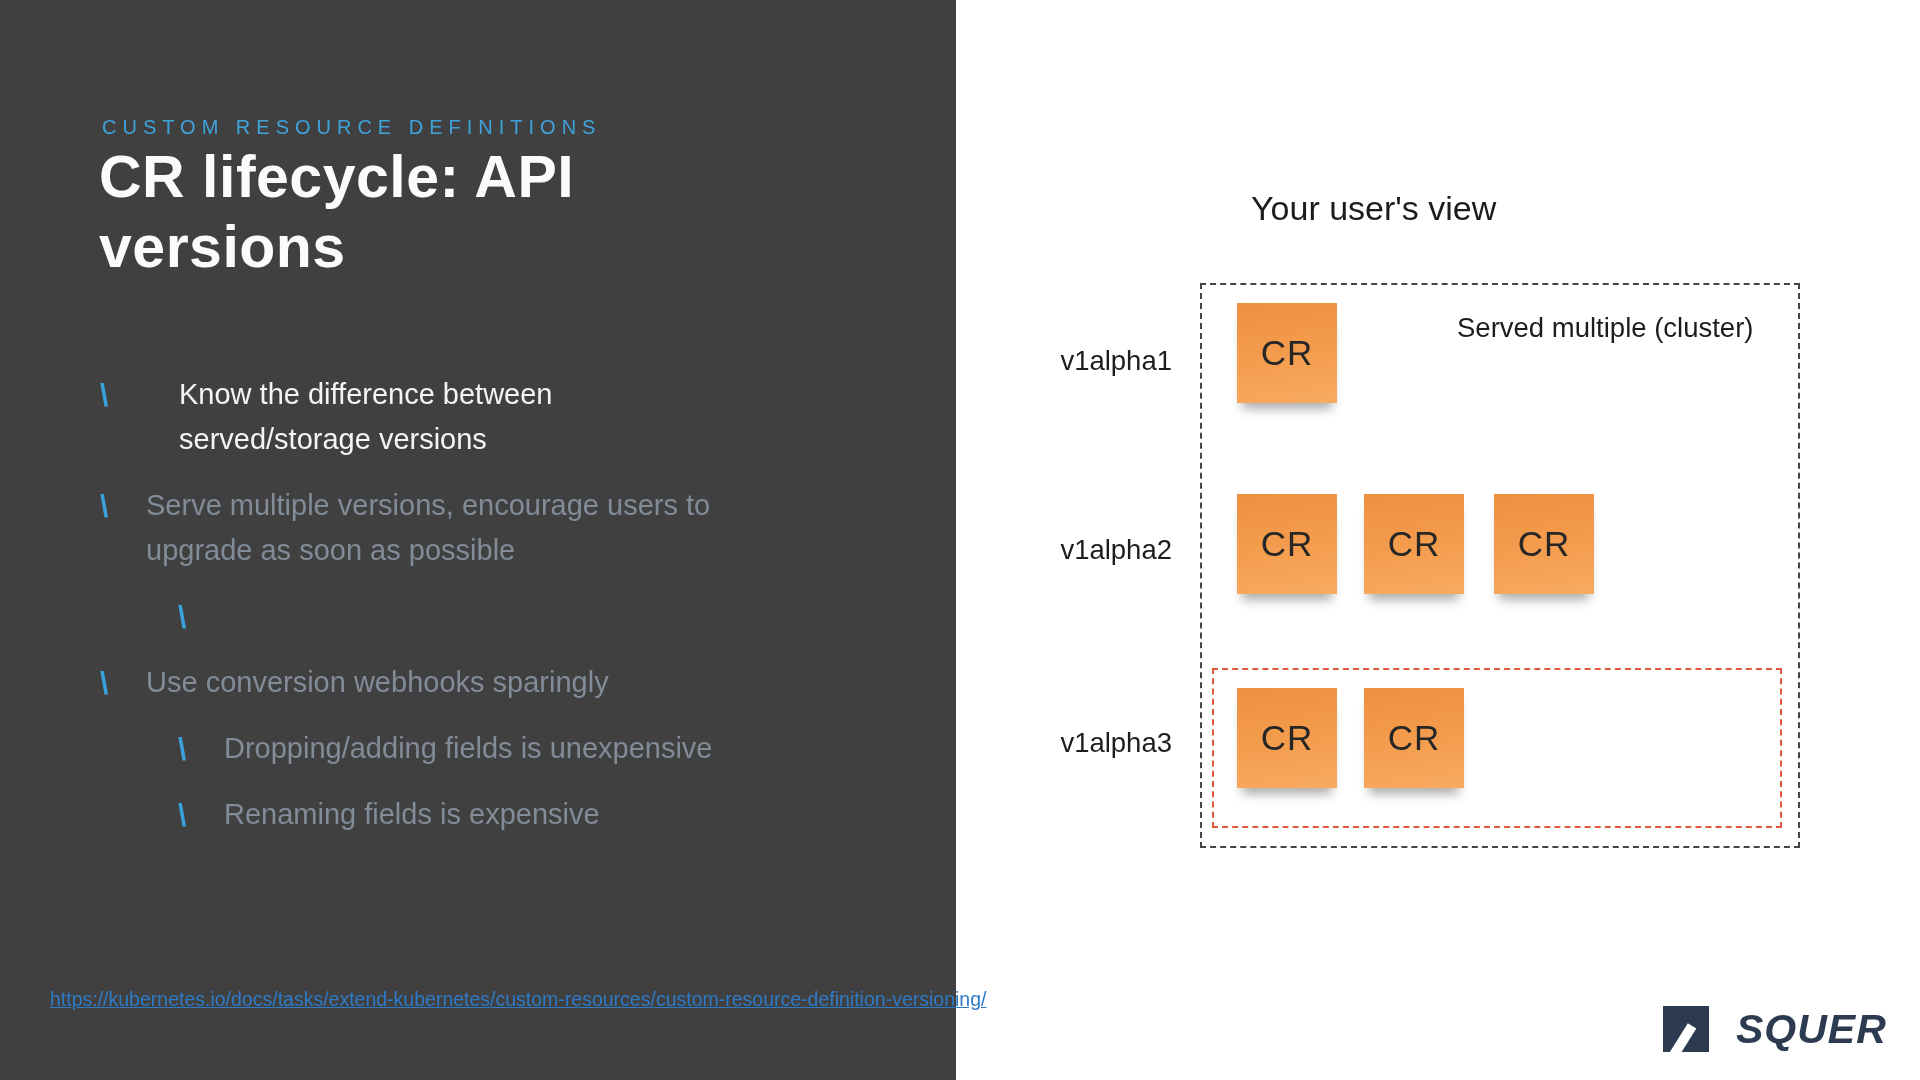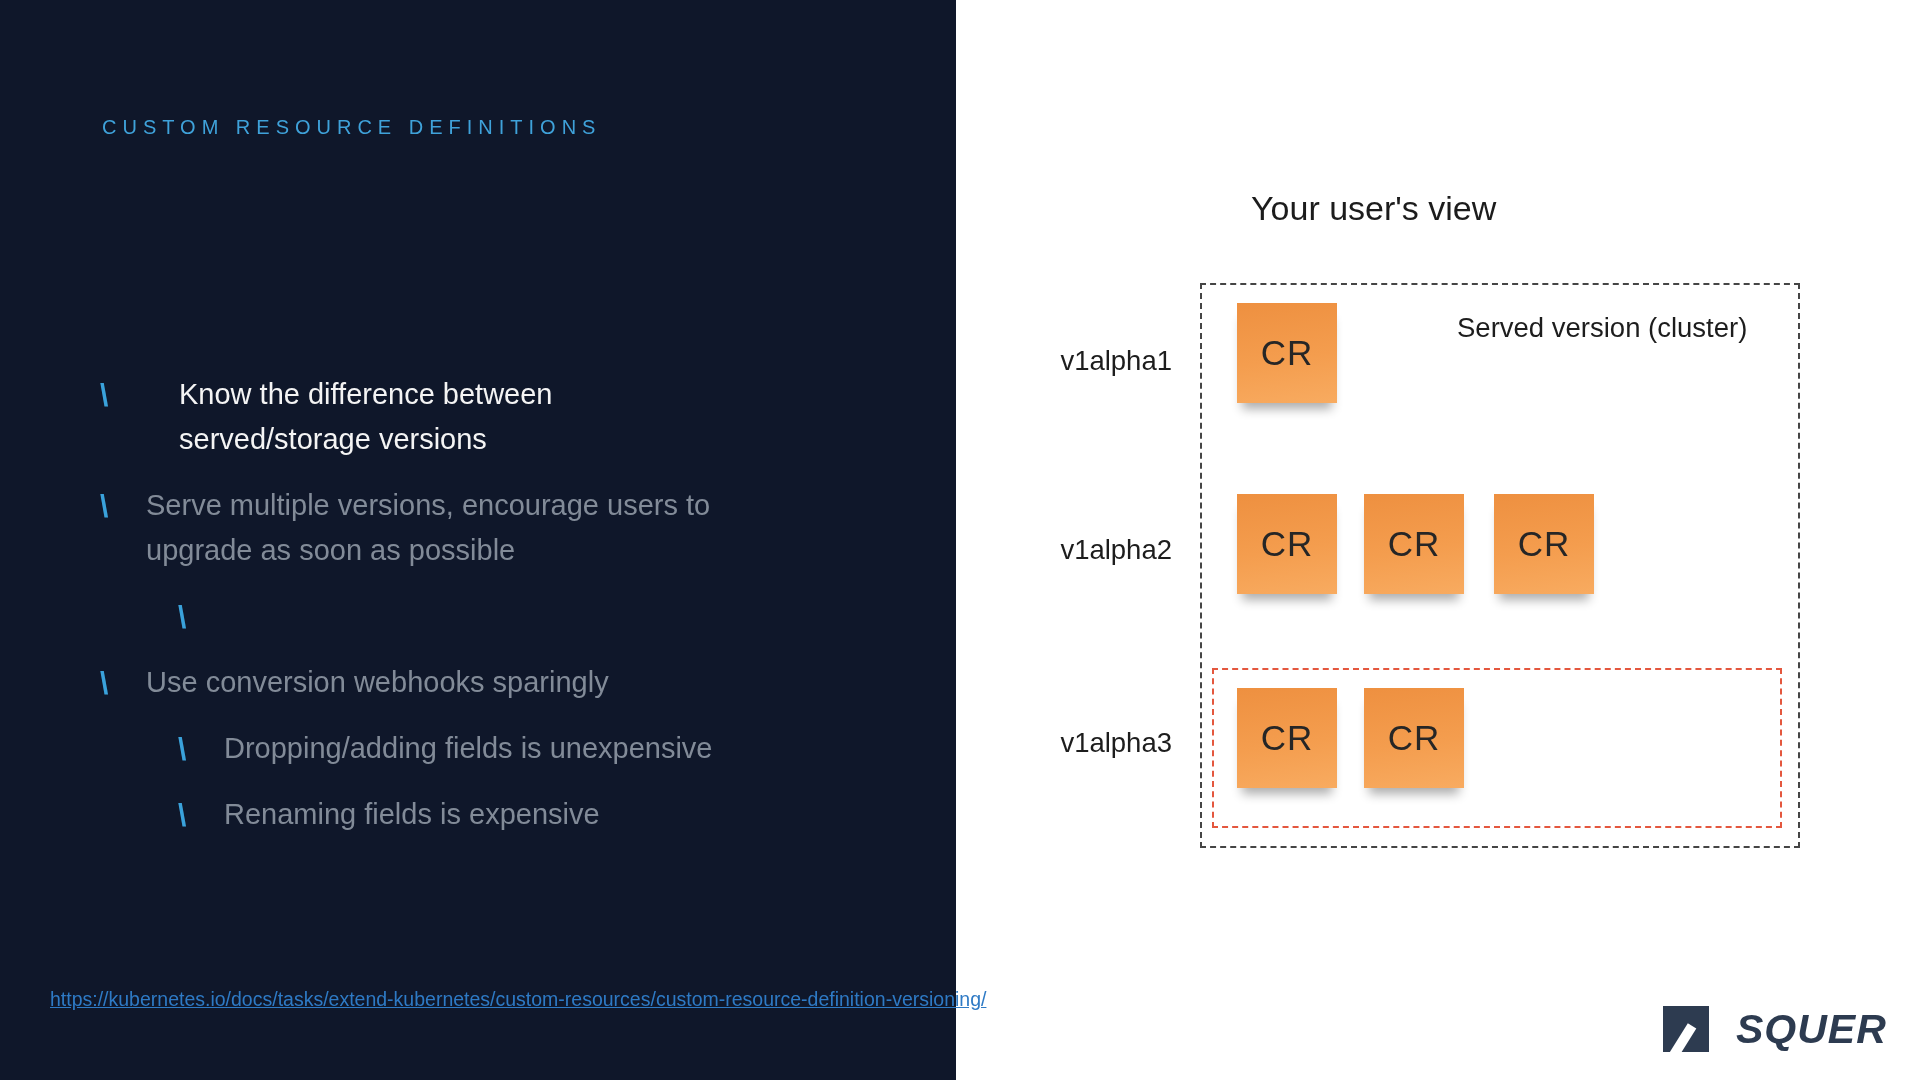"CUSTOM RESOURCE DEFINITIONS" .left-panel { background: #0f172a -> #404040 }
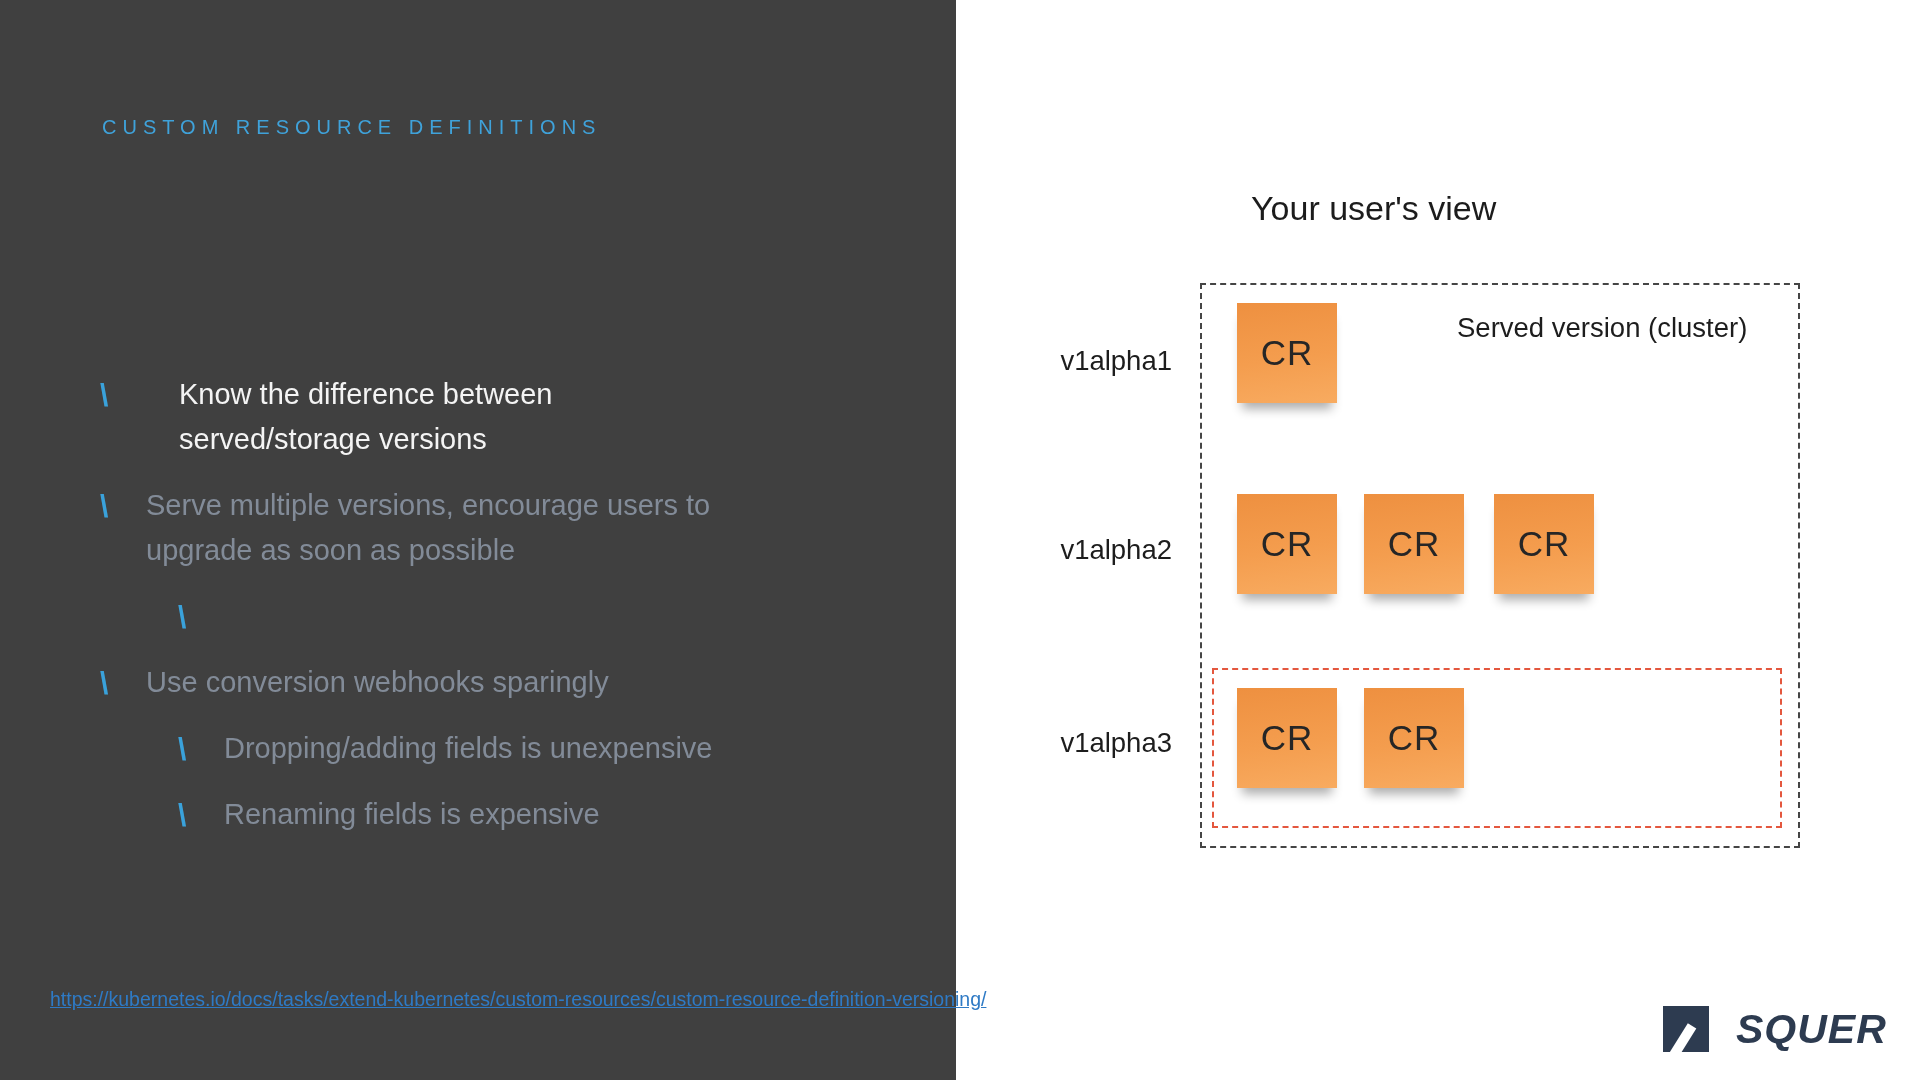"CR lifecycle: API versions" h1.title { html: none -> <h1>CR lifecycle: API versions</h1> }
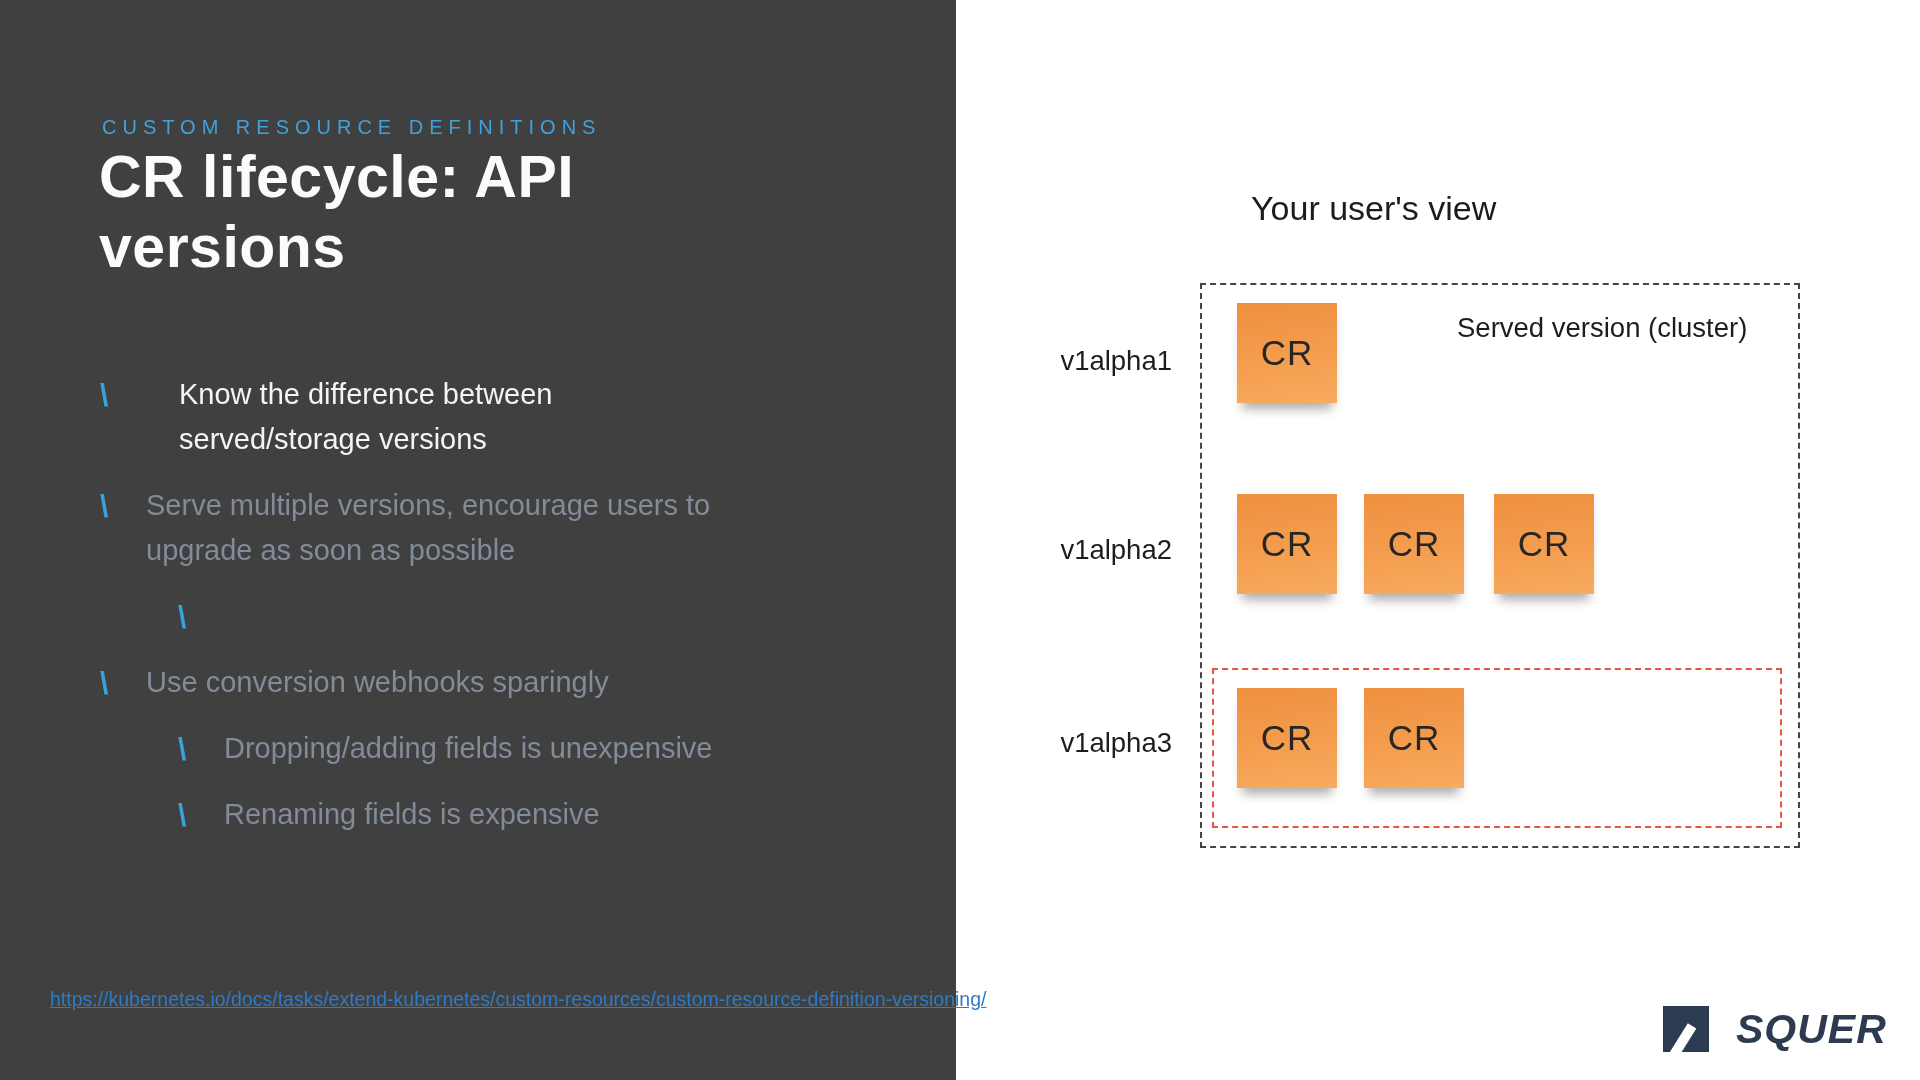"Served version (cluster)" div.served-label { text: version -> multiple }
